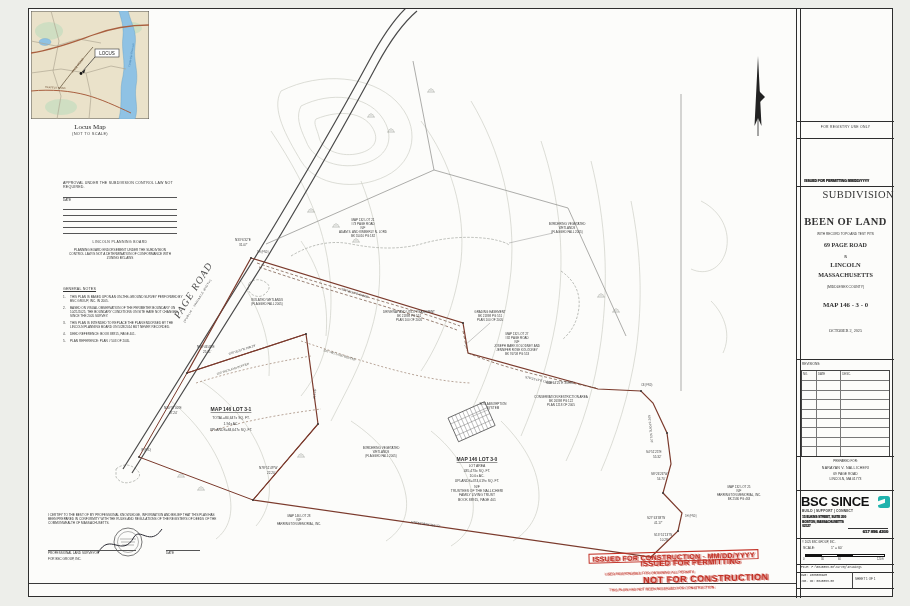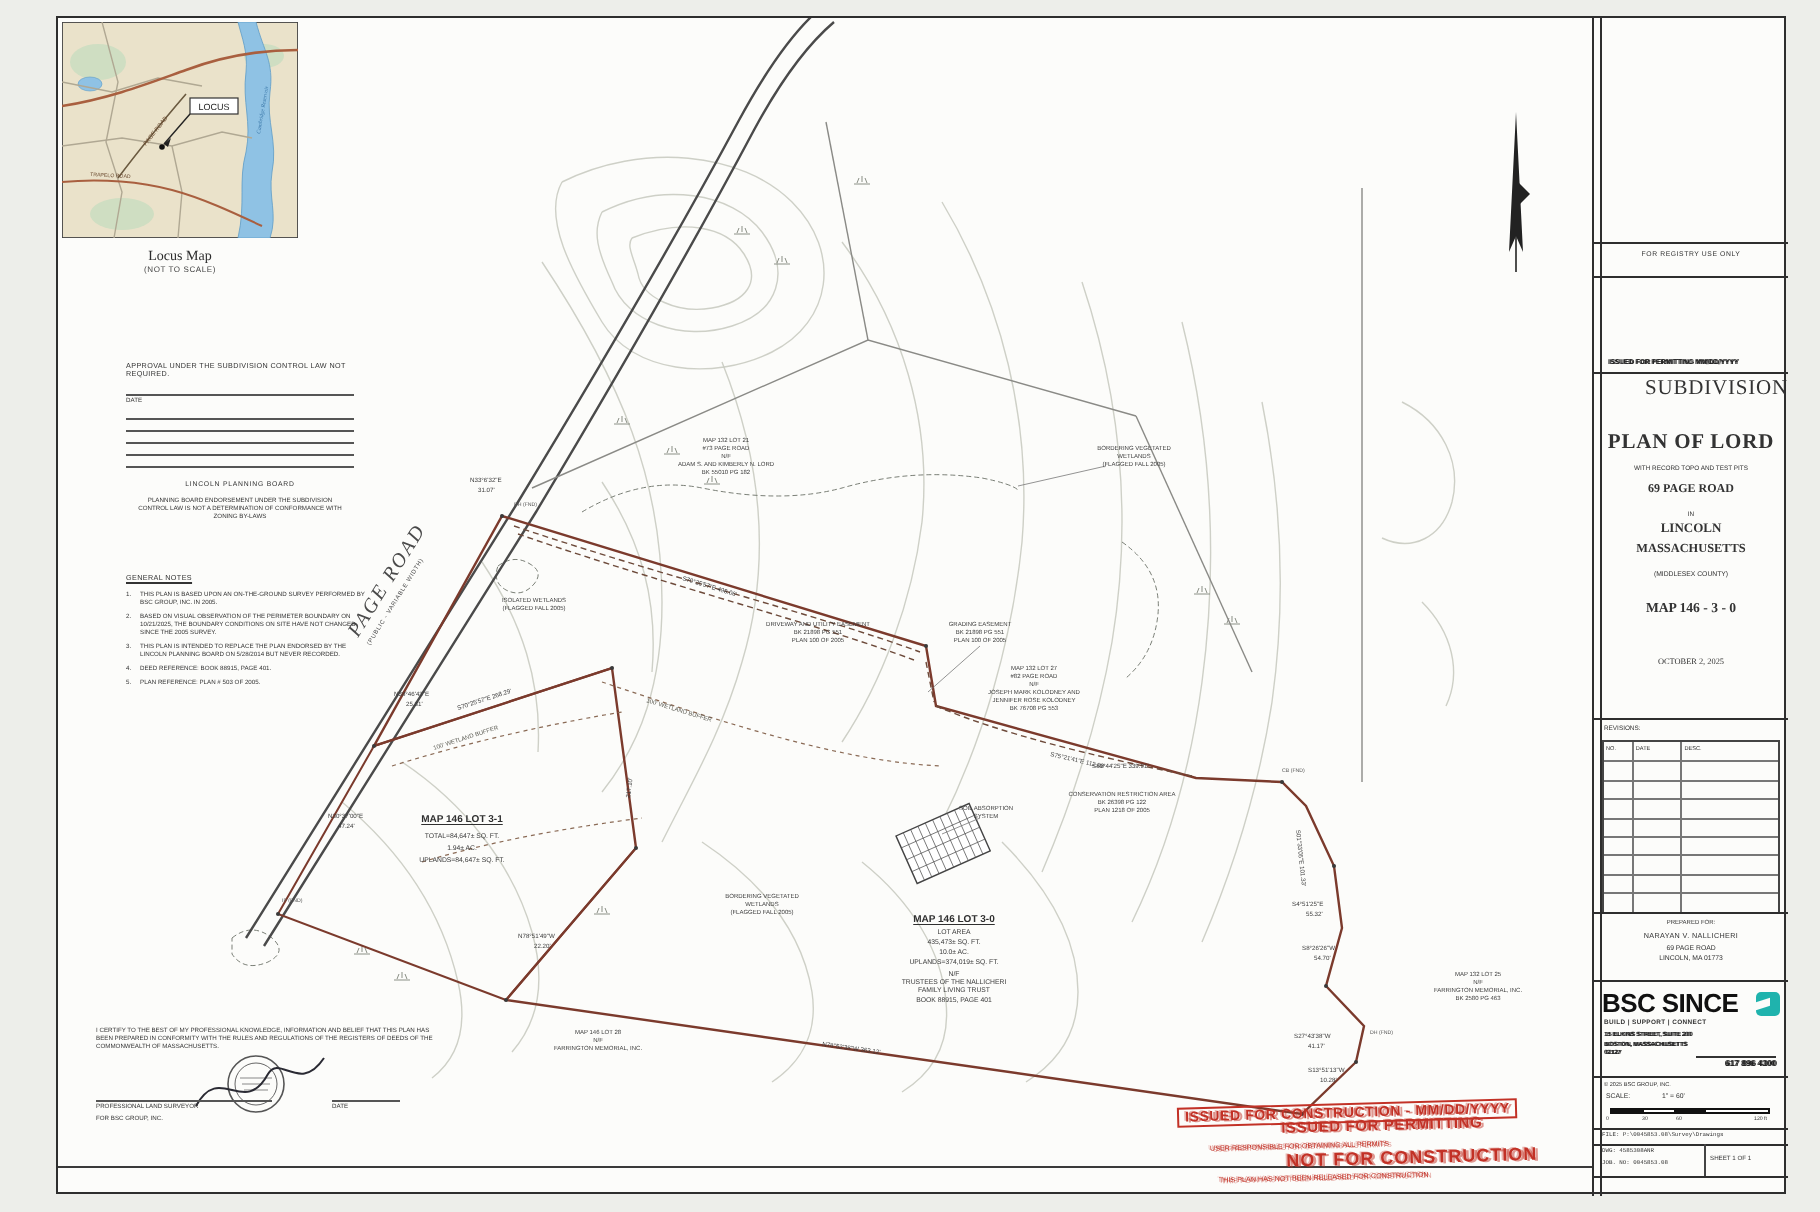"PLAN OF LORD" div.abs { text: PLAN OF LORD -> BEEN OF LAND }
